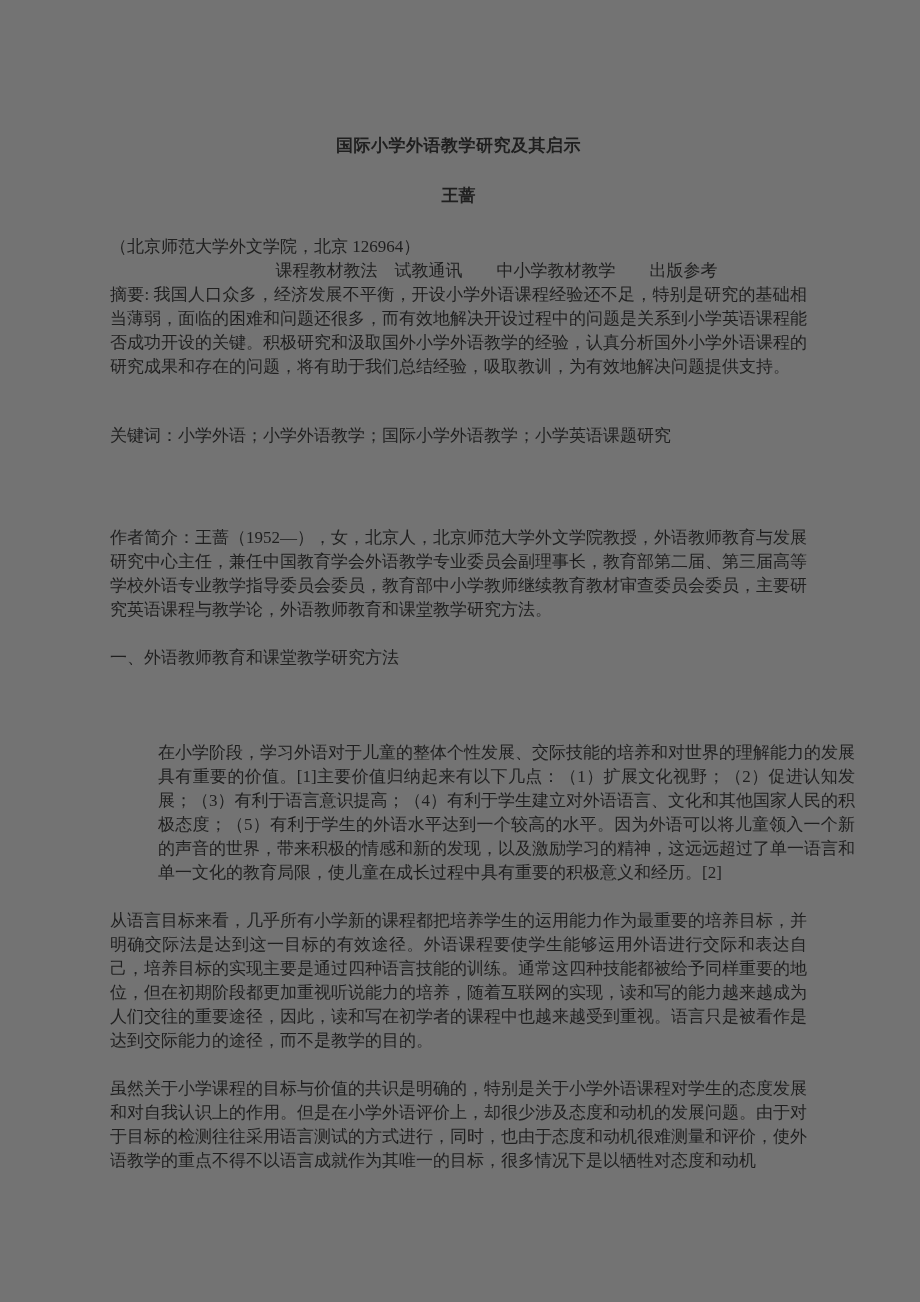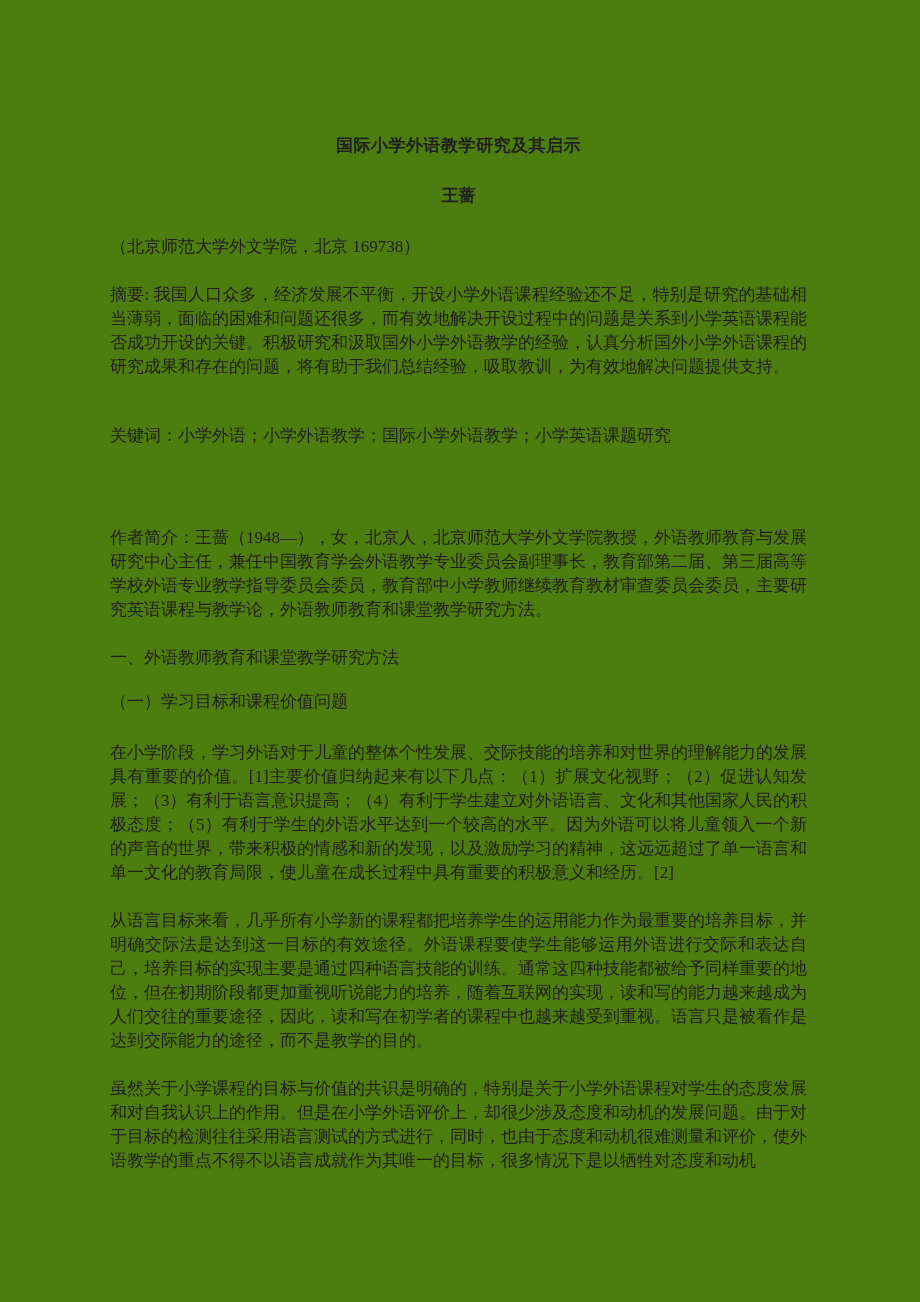"国际小学外语教学研究及其启示" .page { background: #4d7c0f -> #737373 }
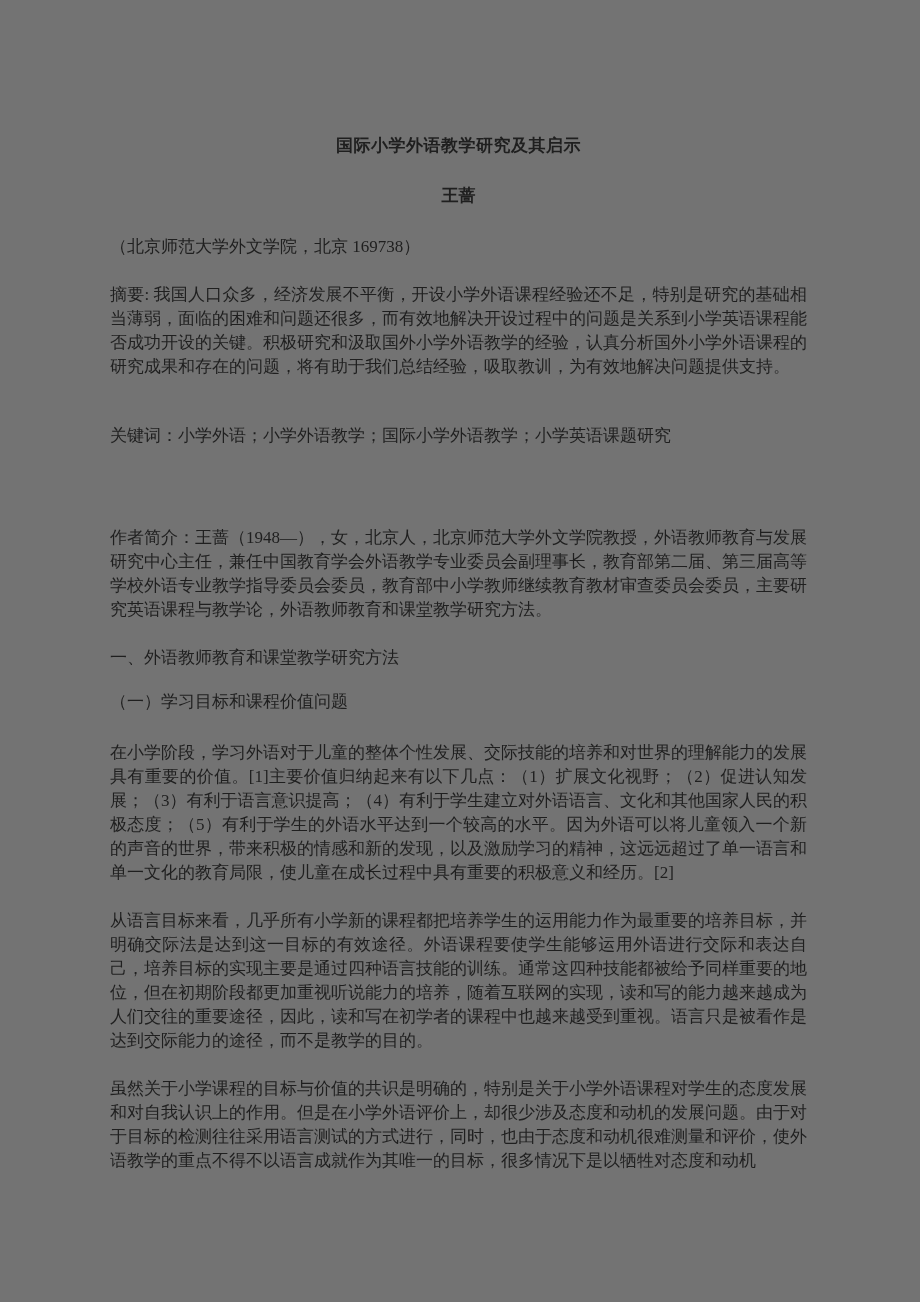"（北京师范大学外文学院，北京 169738）" div.block { text: 169738 -> 126964 }
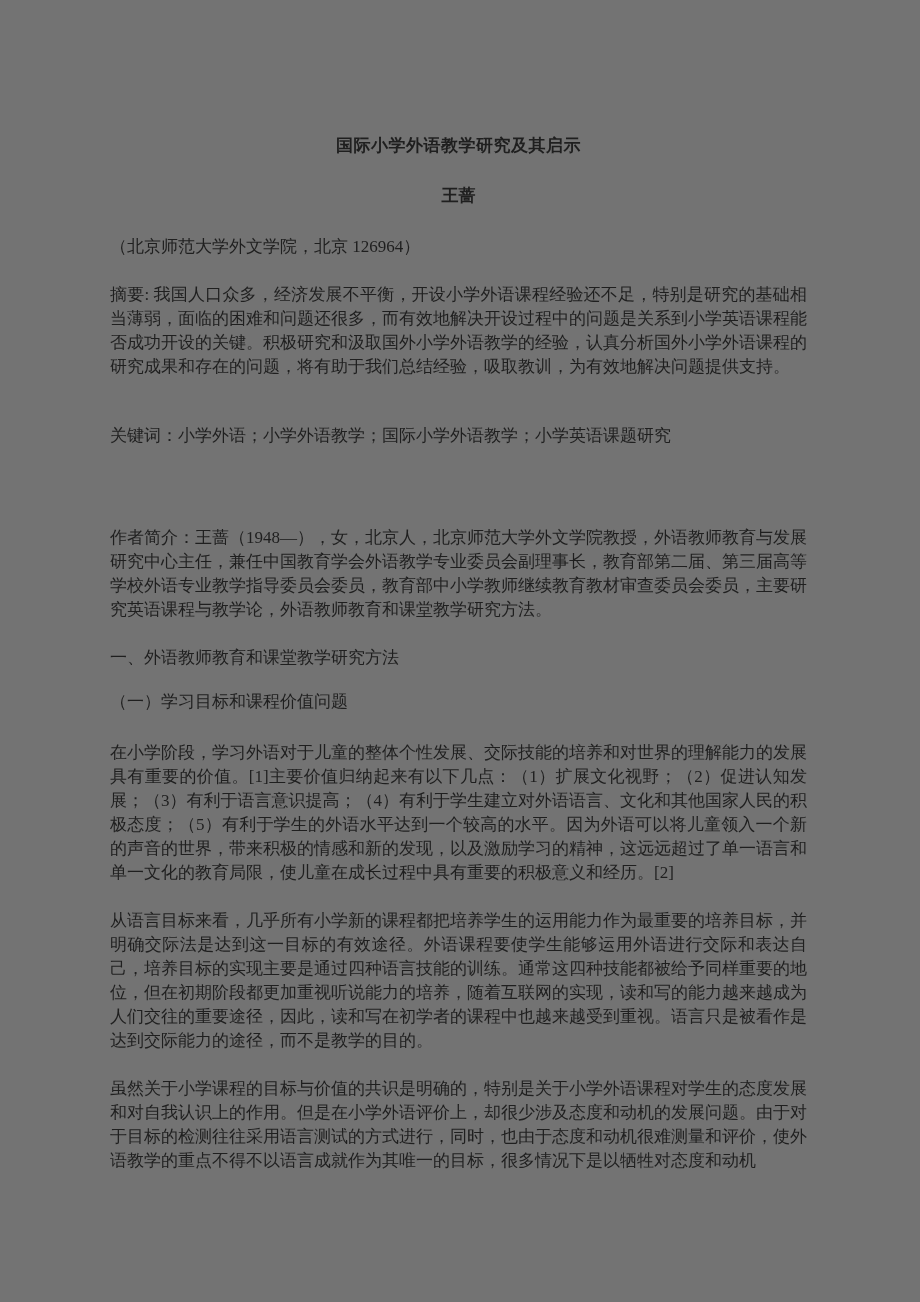"课程教材教法 试教通讯 中小学教材教学 出版参考" div.block { html: none -> <div>课程教材教法 试教通讯 中小学教材教学 出版参考</div> }
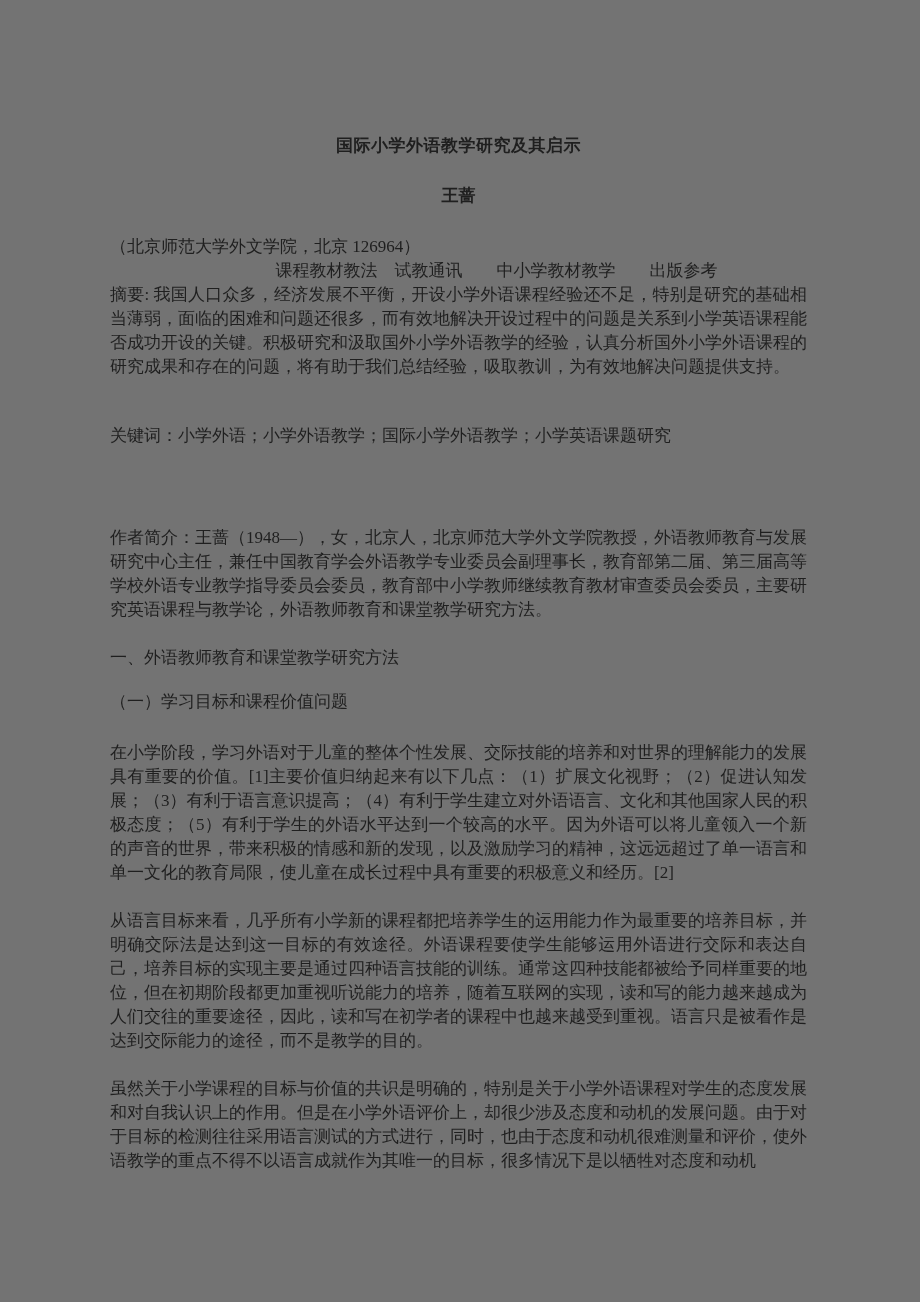"王蔷（1948—），女，北京人，北京师范大学外文学院教授，外语教师教育与发展研究" span { text: 1948 -> 1952 }
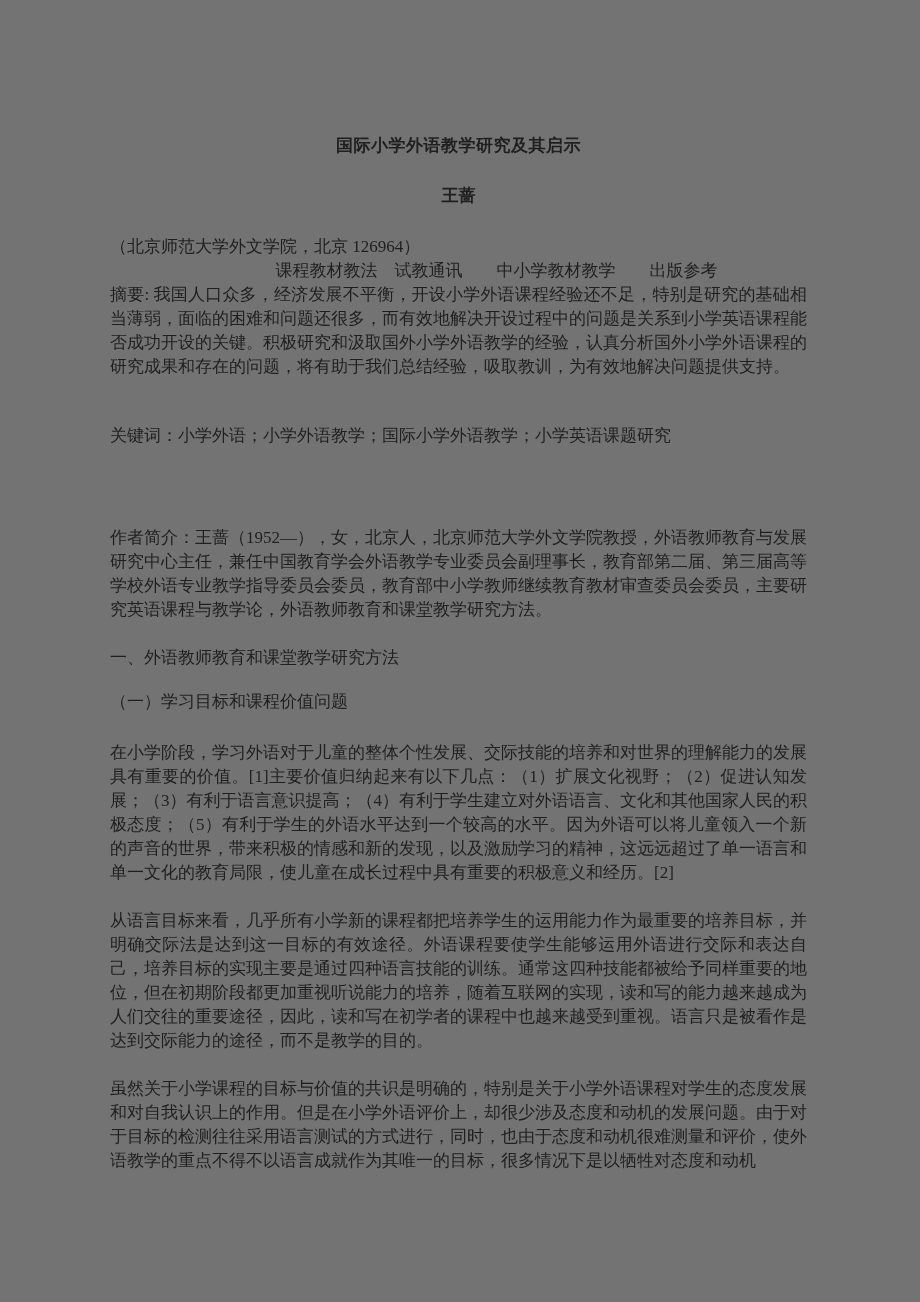"（一）学习目标和课程价值问题" div.block { html: <div>（一）学习目标和课程价值问题</div> -> none }
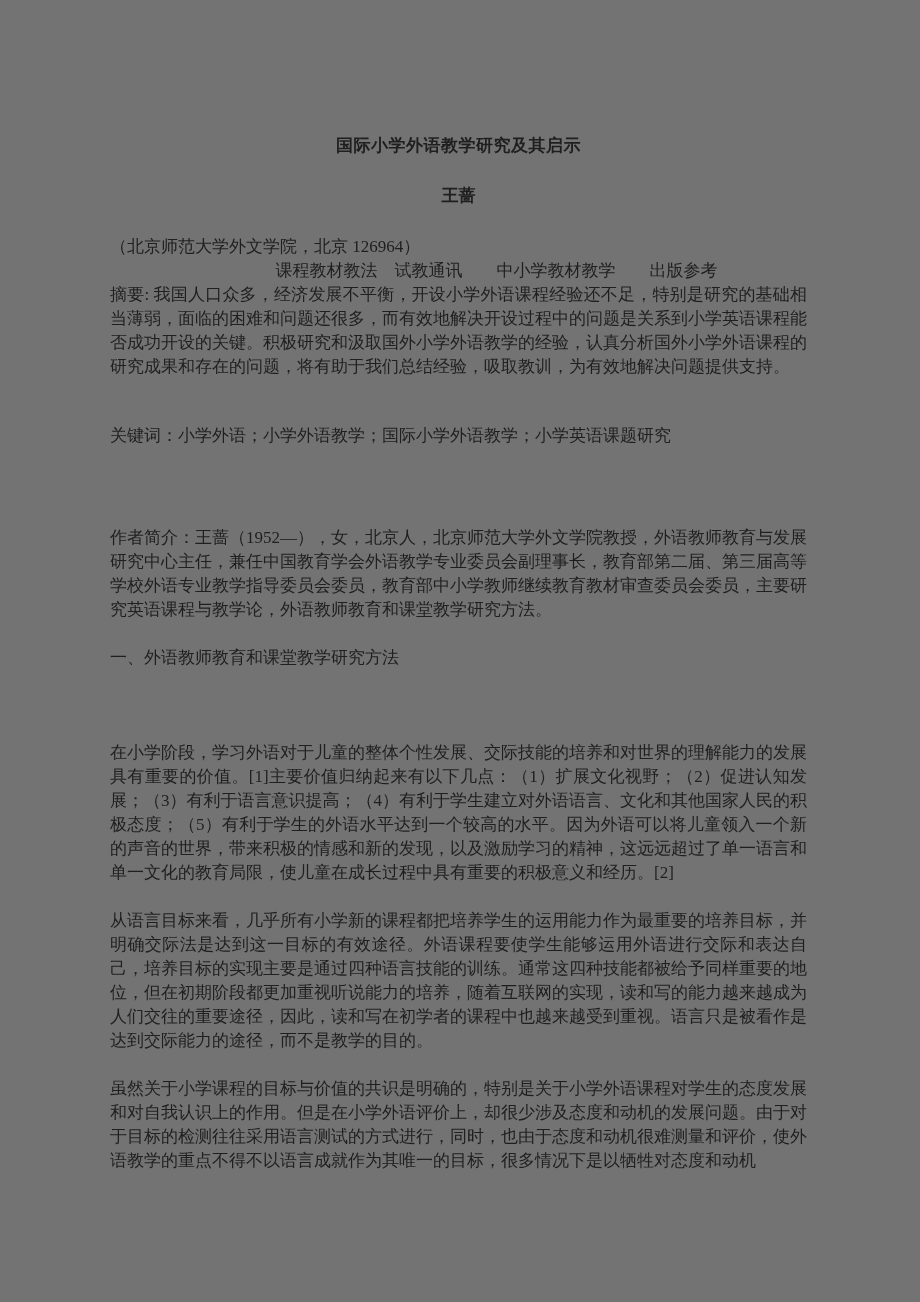"在小学阶段，学习外语对于儿童的整体个性发展、交际技能的培养和对世界的理解能力的发" .para1-block { margin-left: none -> 48px }
